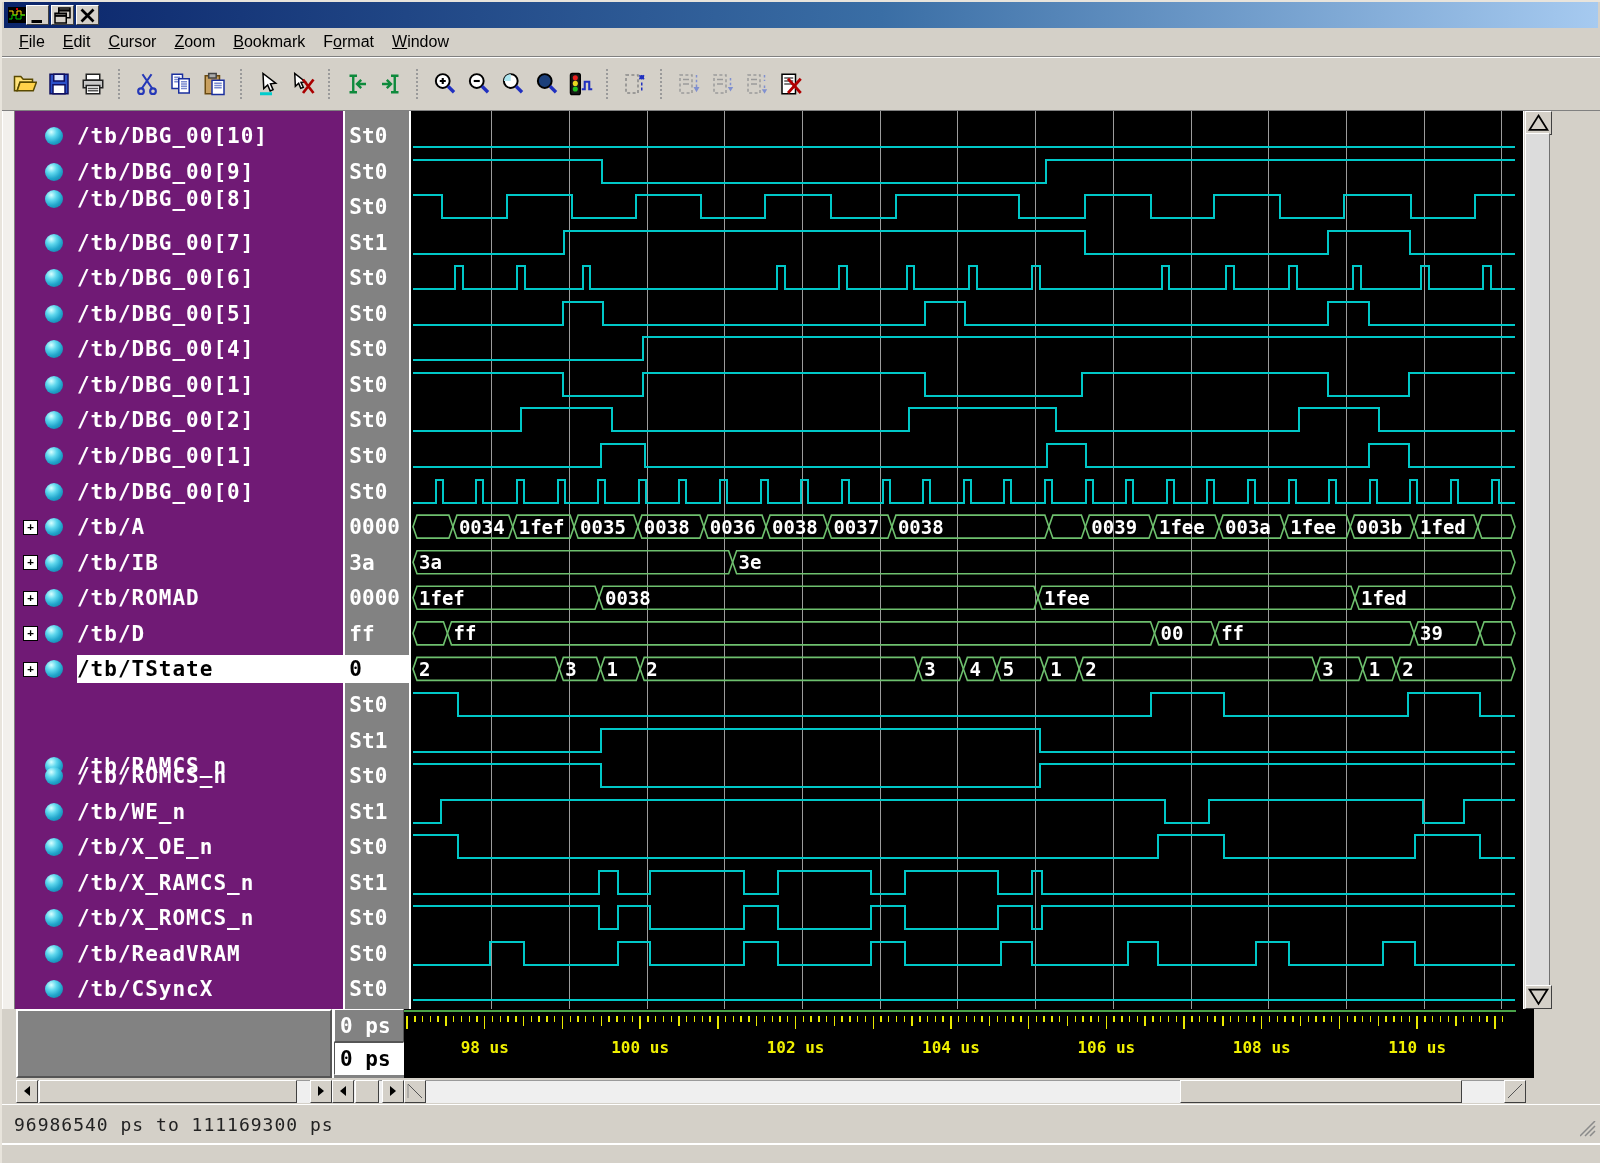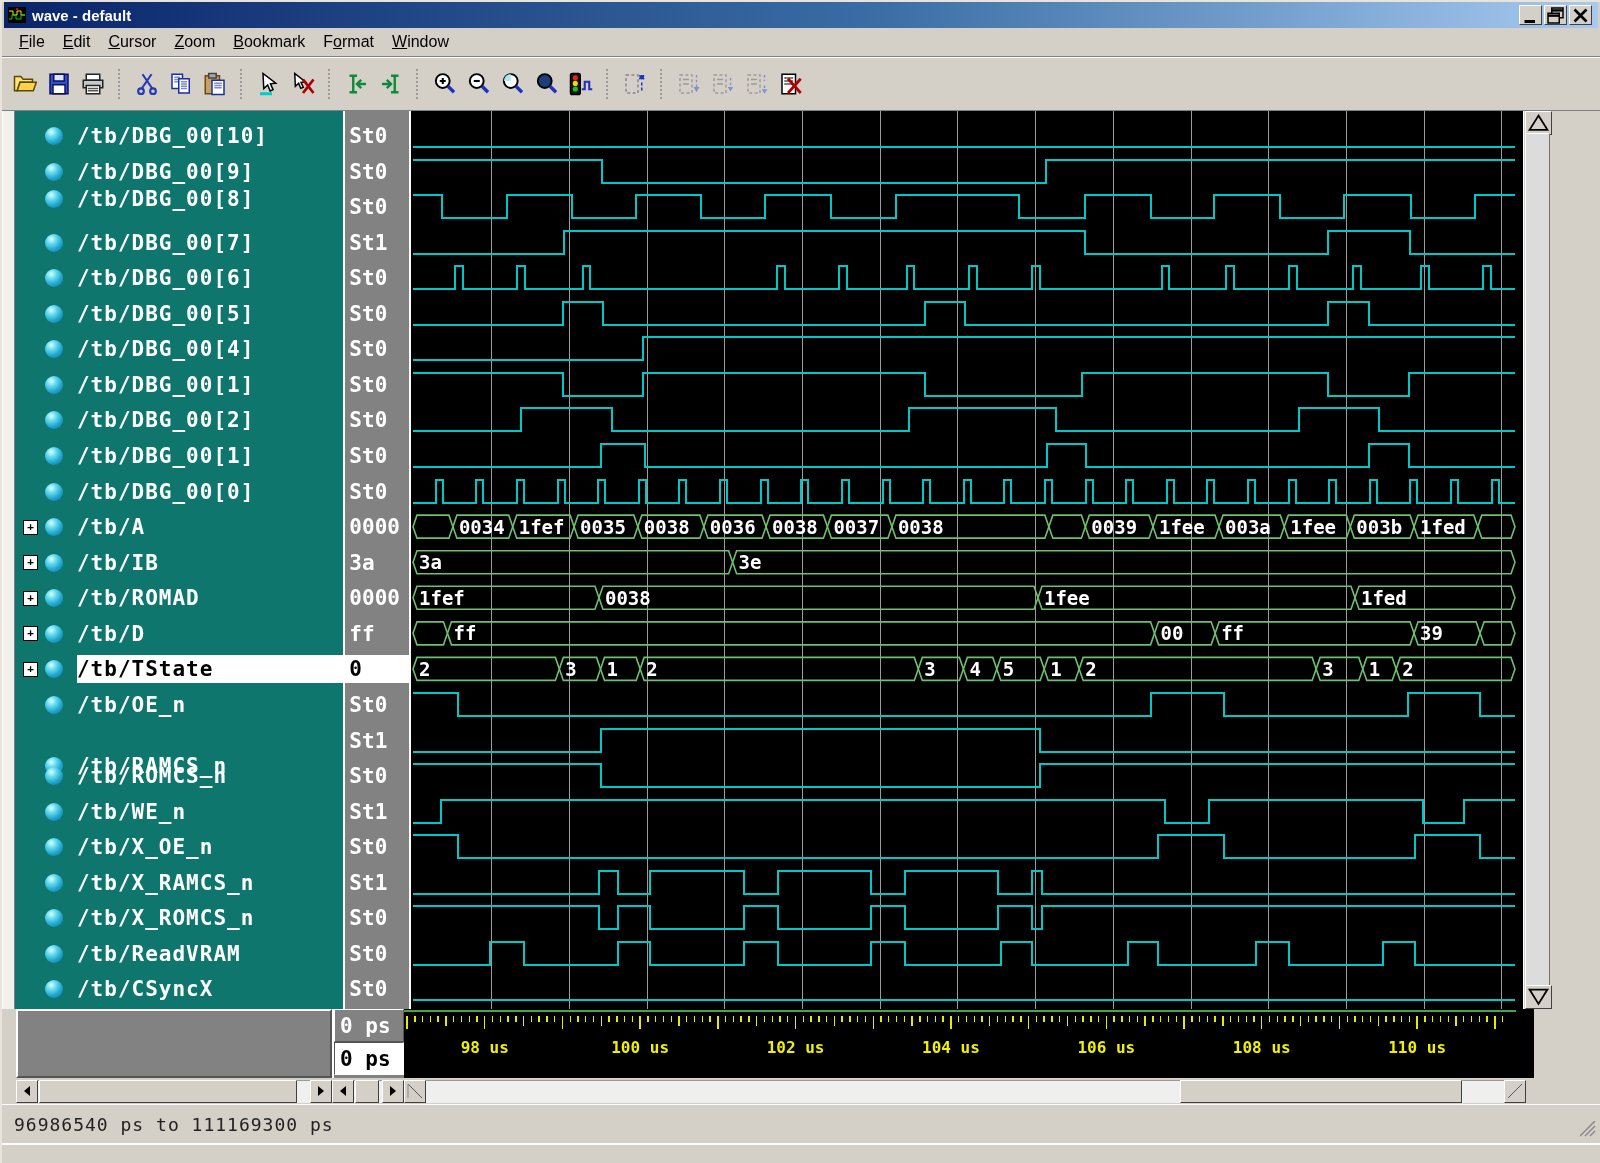"wave - default" span.ttext { html: <span>wave - default</span> -> none }
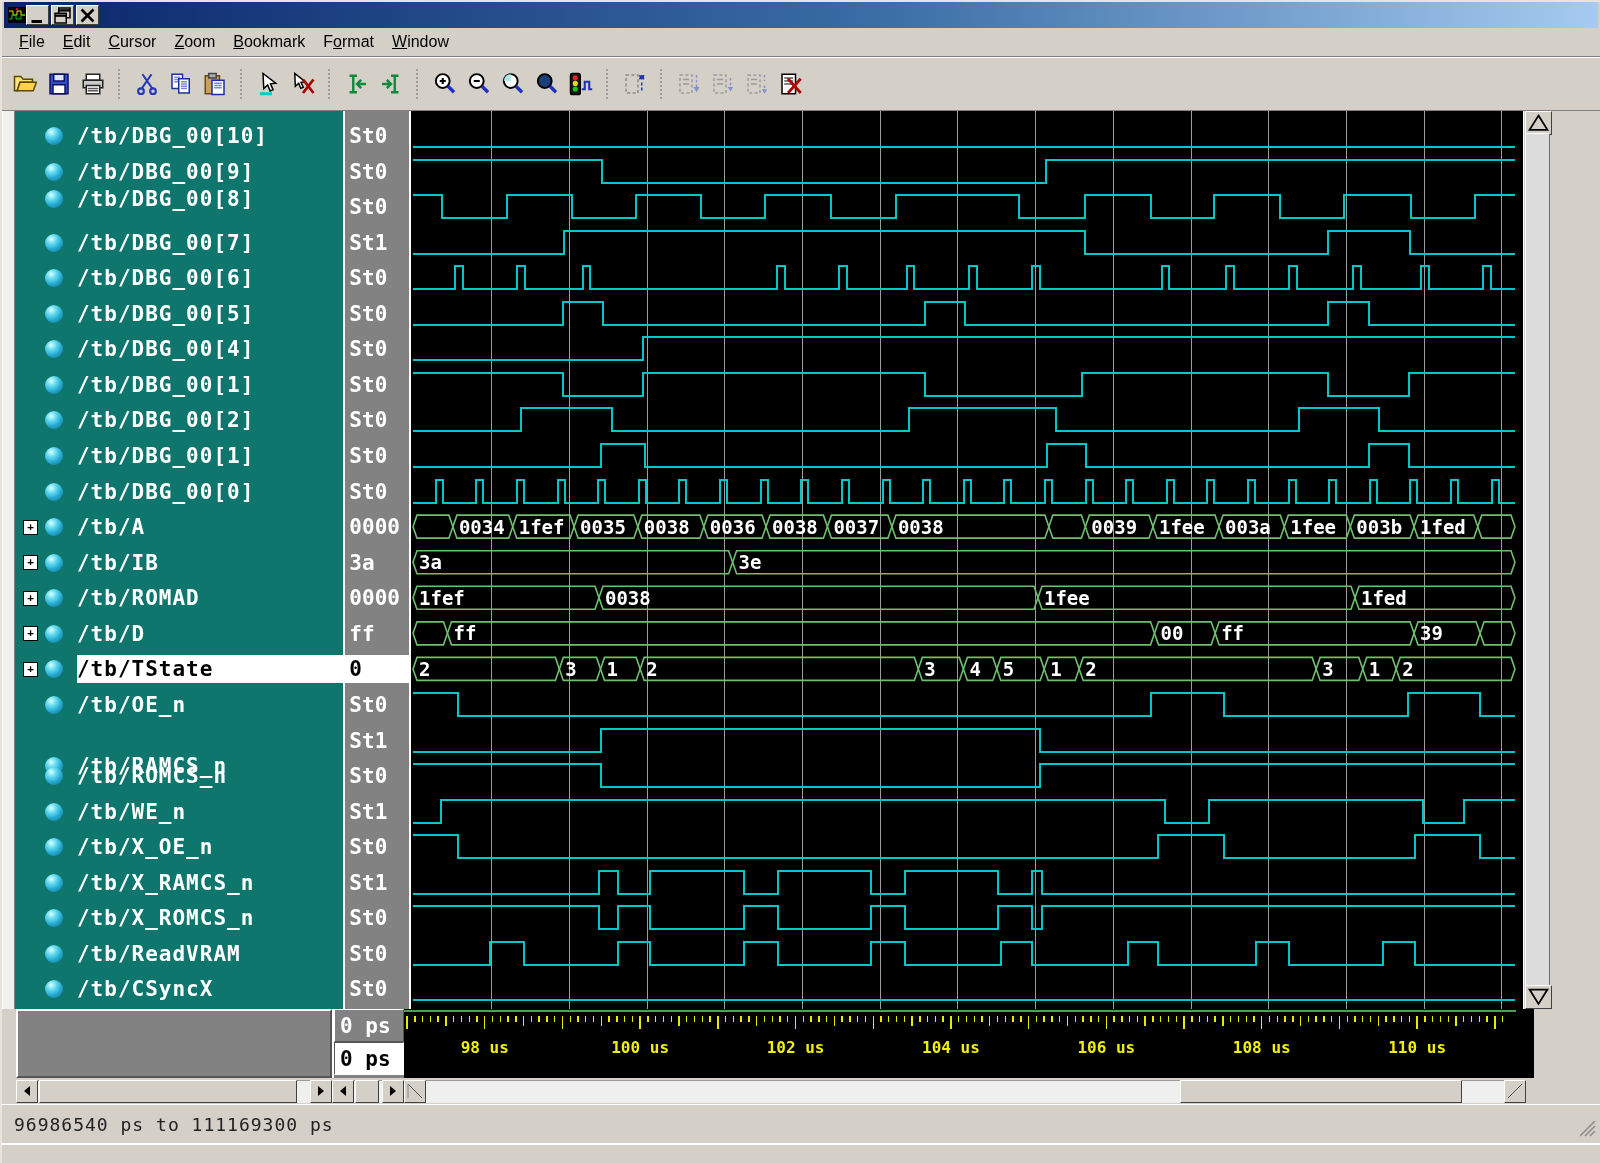"/tb/DBG_00[10]" .names { background: #0f766e -> #701a75 }
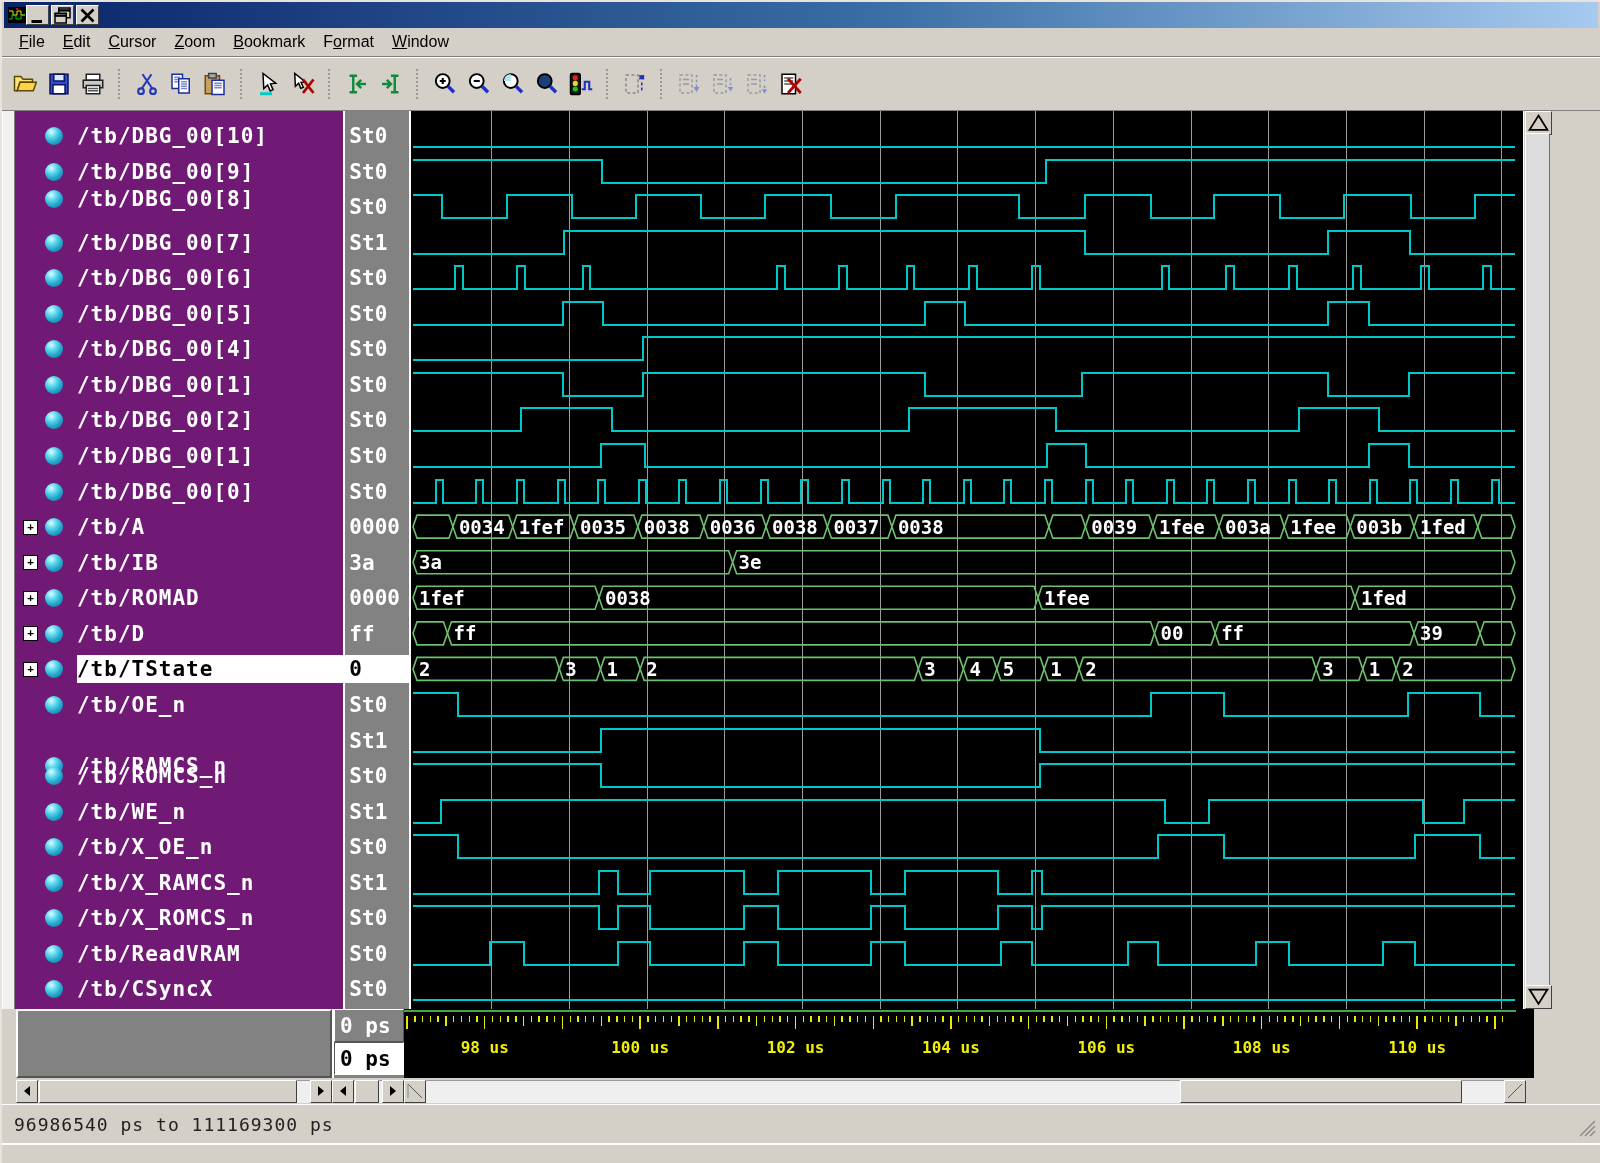"/tb/OE_n" div.srow { html: <div> <span></span> <span>/tb/OE_n</span> </div> -> none }
